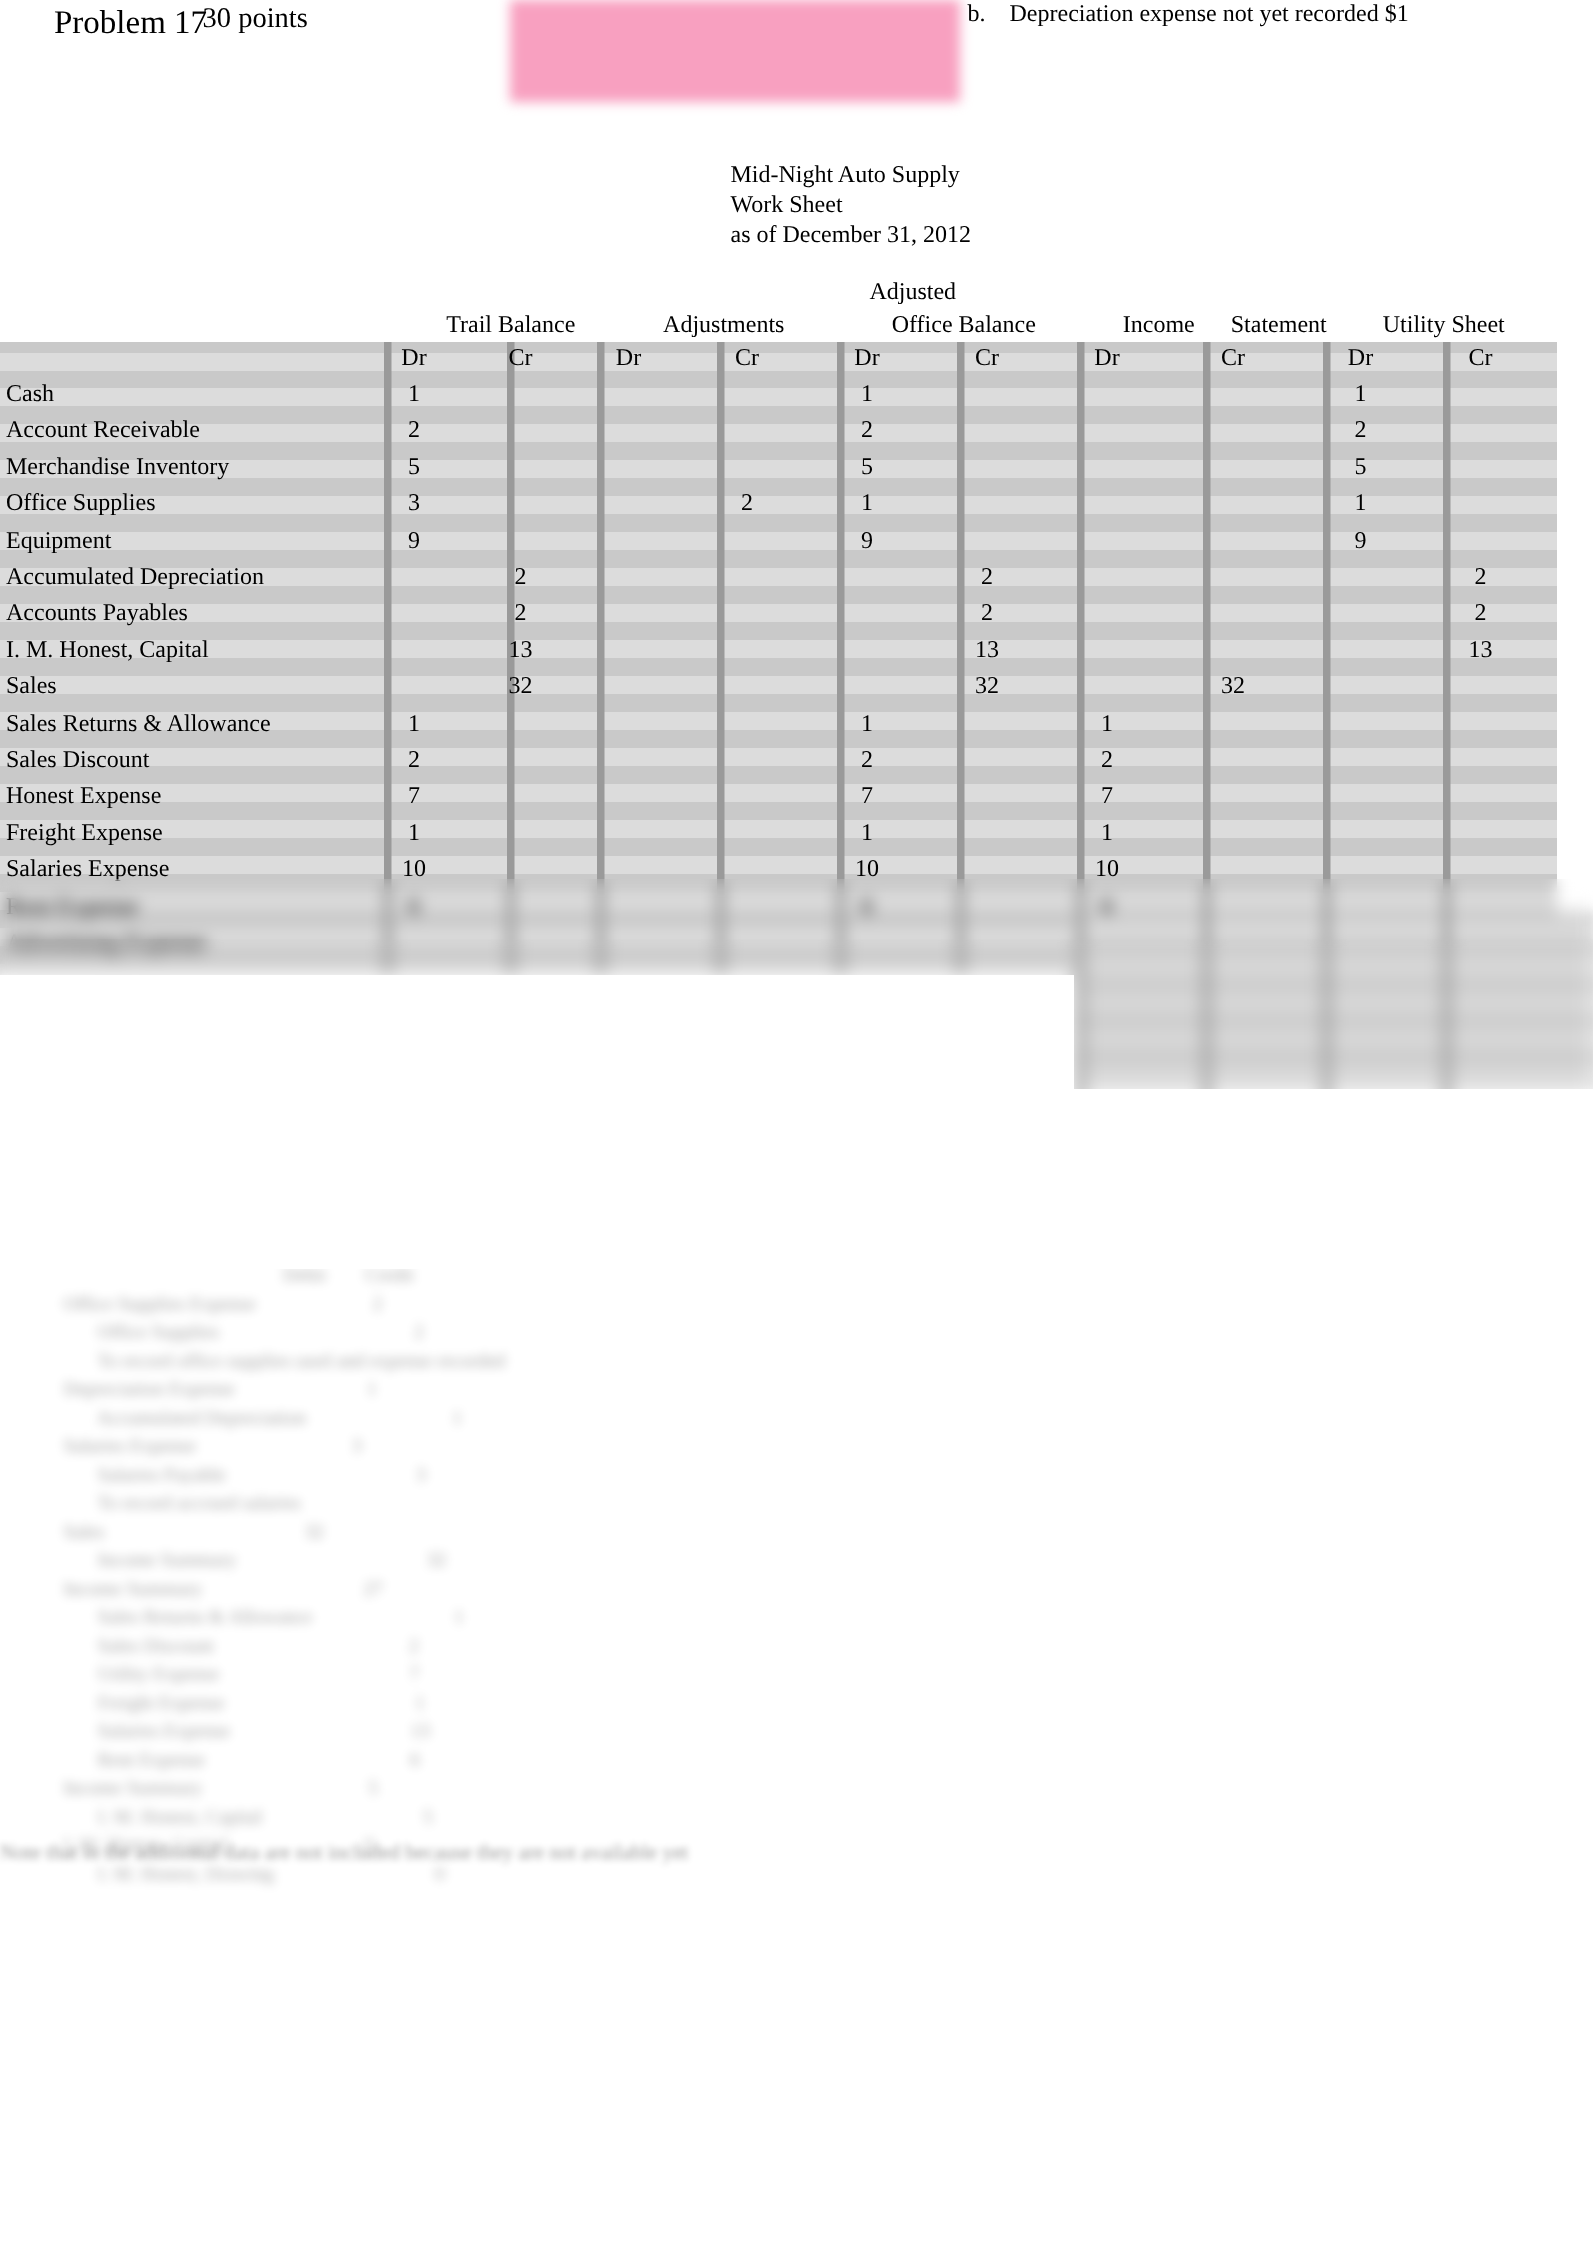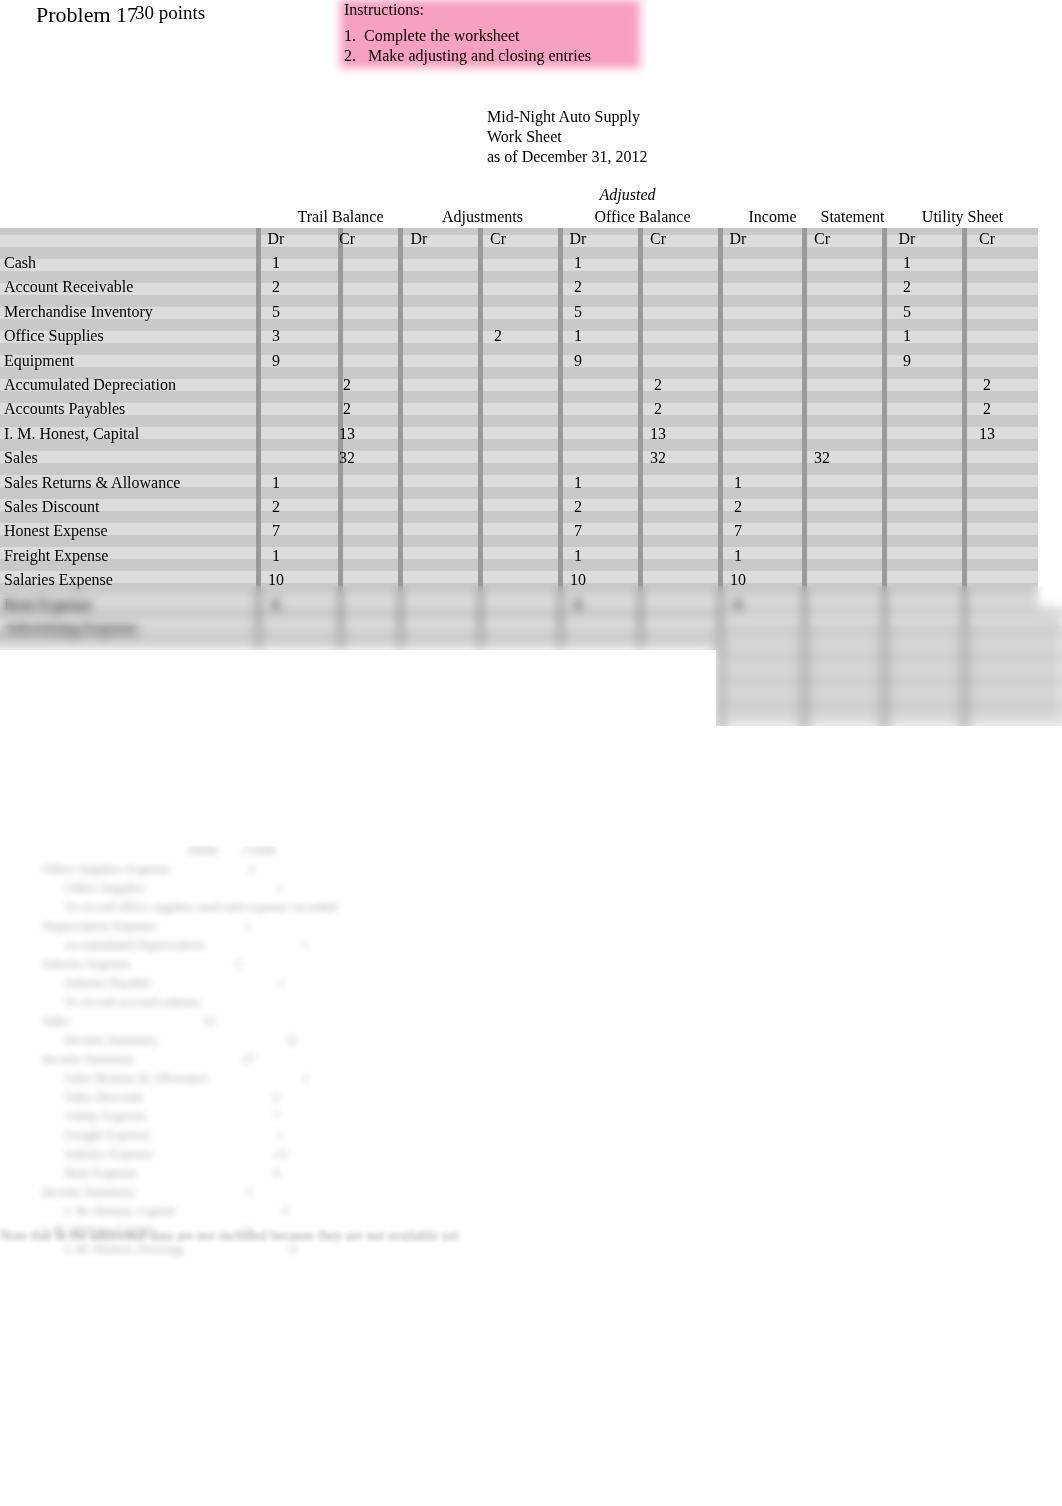"Instructions:" div { html: <div> <span>Instructions:</span> <span>1. Complete the worksheet</span> <span>2. Make adjusting and closing entries</span> </div> -> none }
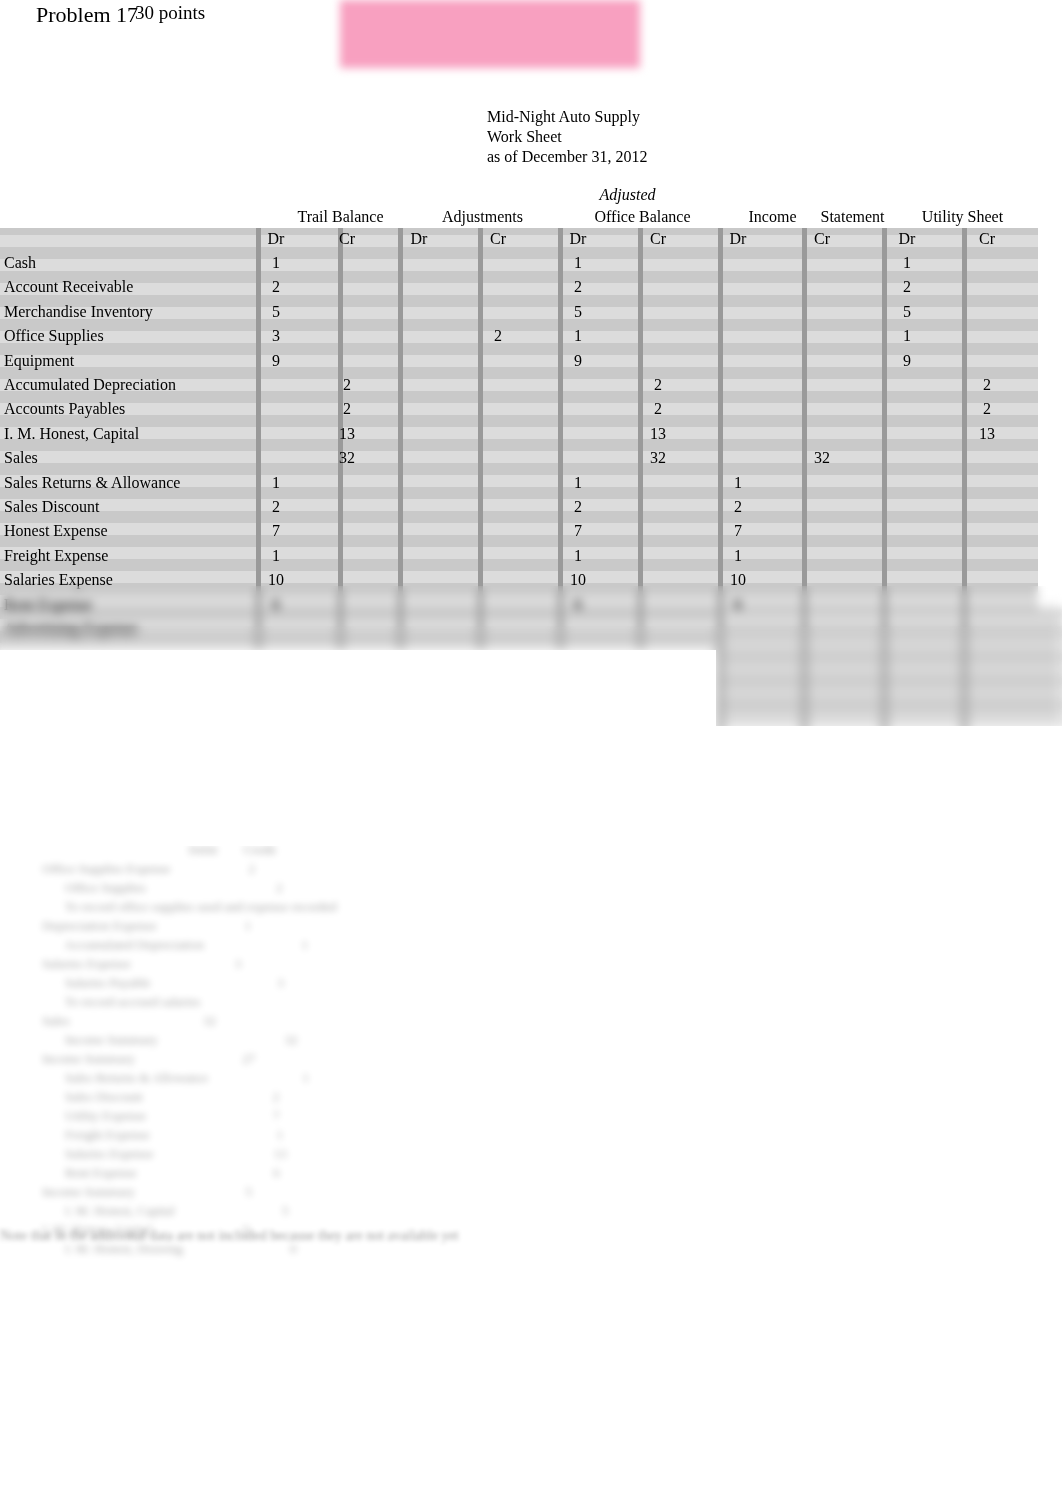"b. Depreciation expense not yet" span.ad-item { html: none -> <span>b. Depreciation expense not yet recorded $1</span> }
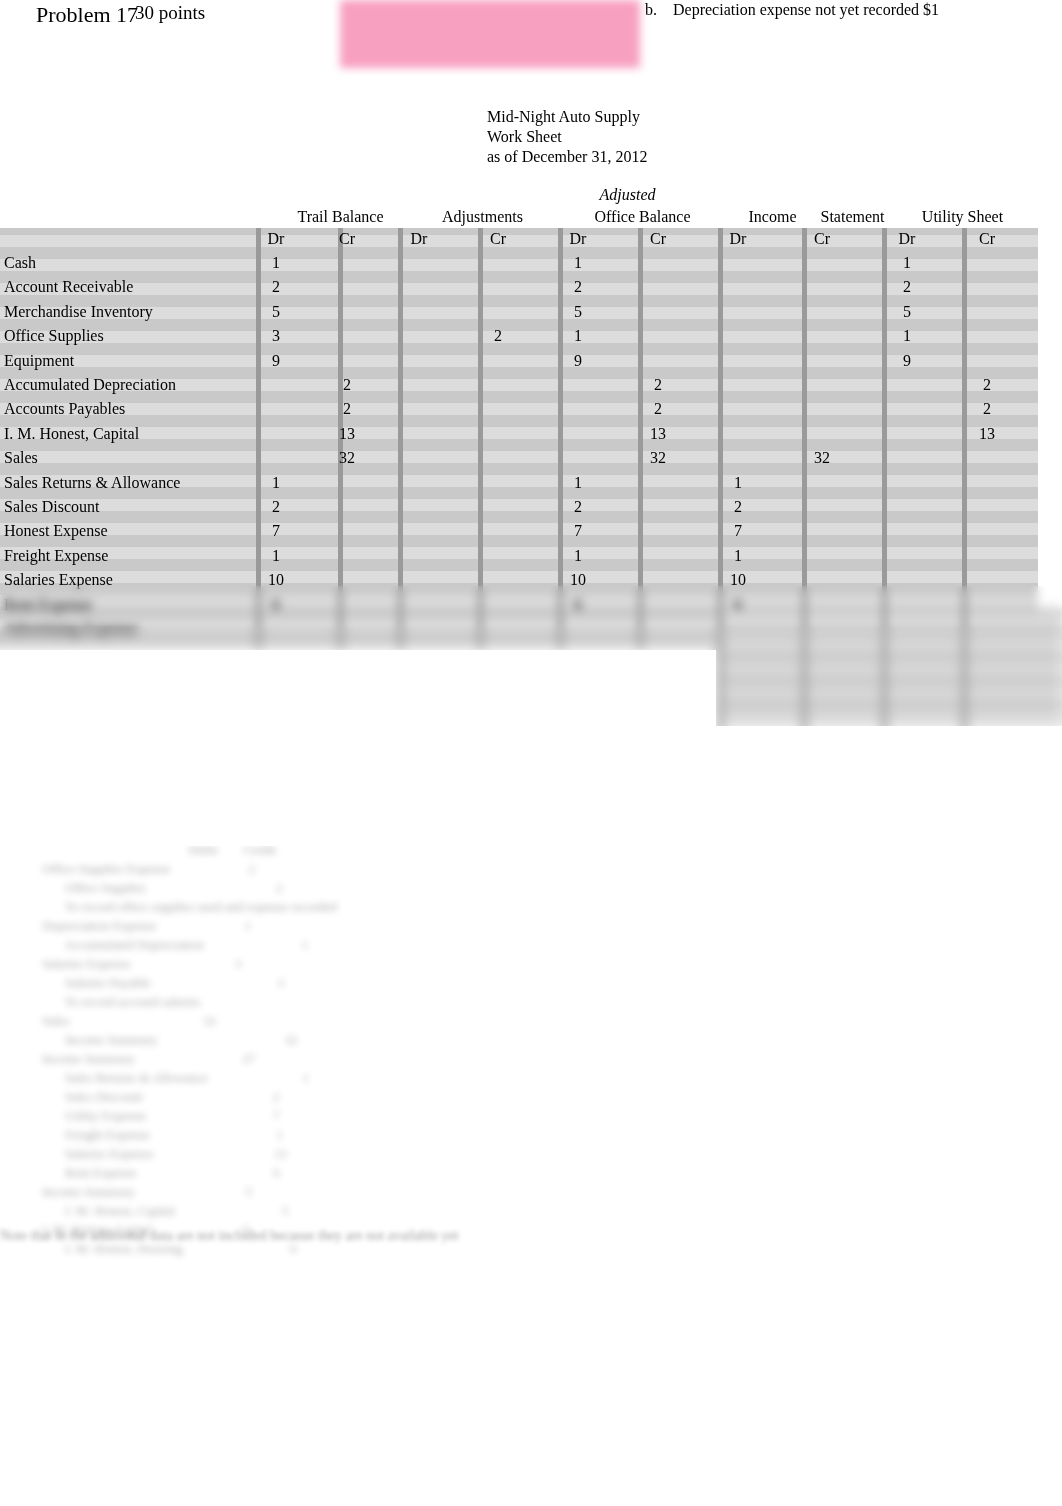"Adjusted" div.grp { font-style: italic -> none; left: 550px -> 531px }
